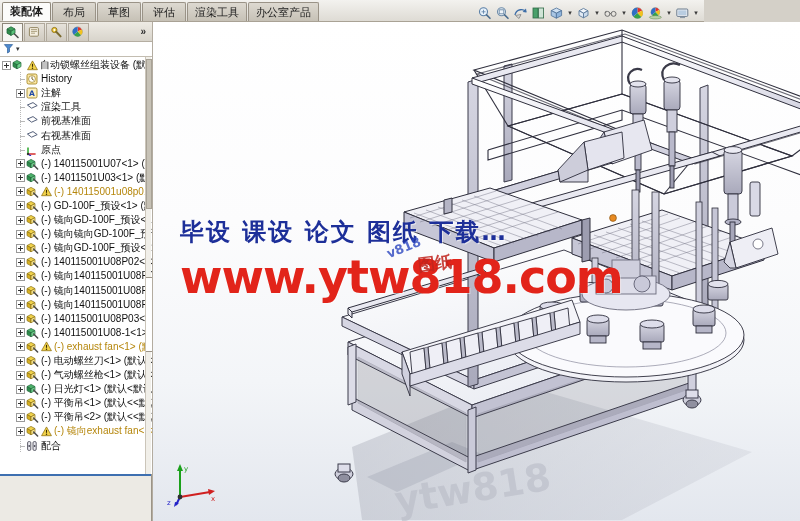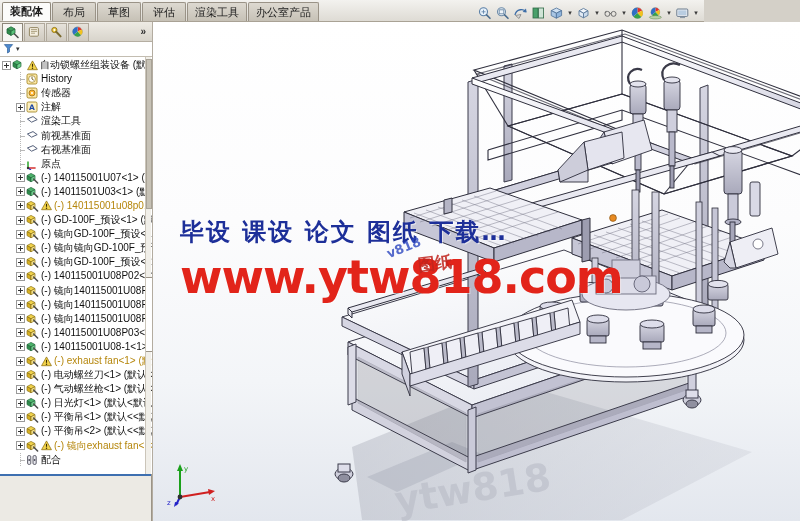"传感器" div.trow { html: <div> <span></span> <span> <svg> <rect></rect> <circle></circle> <circle></circle> </svg> </span> <span>传感器</span> </div> -> none }
